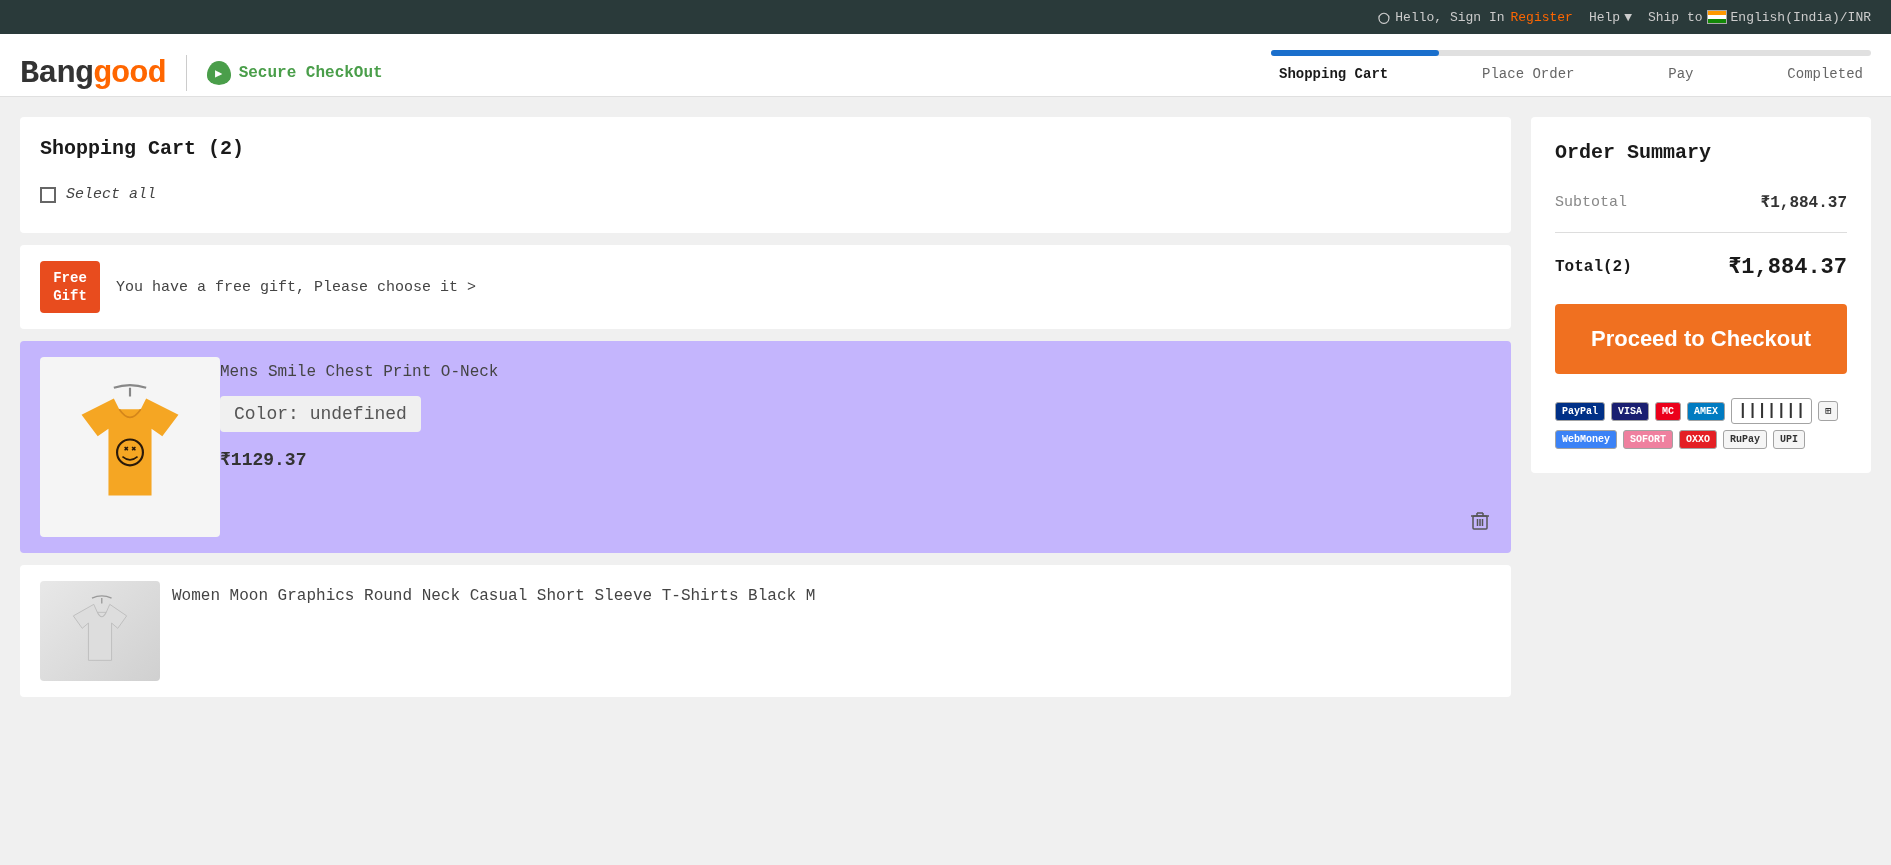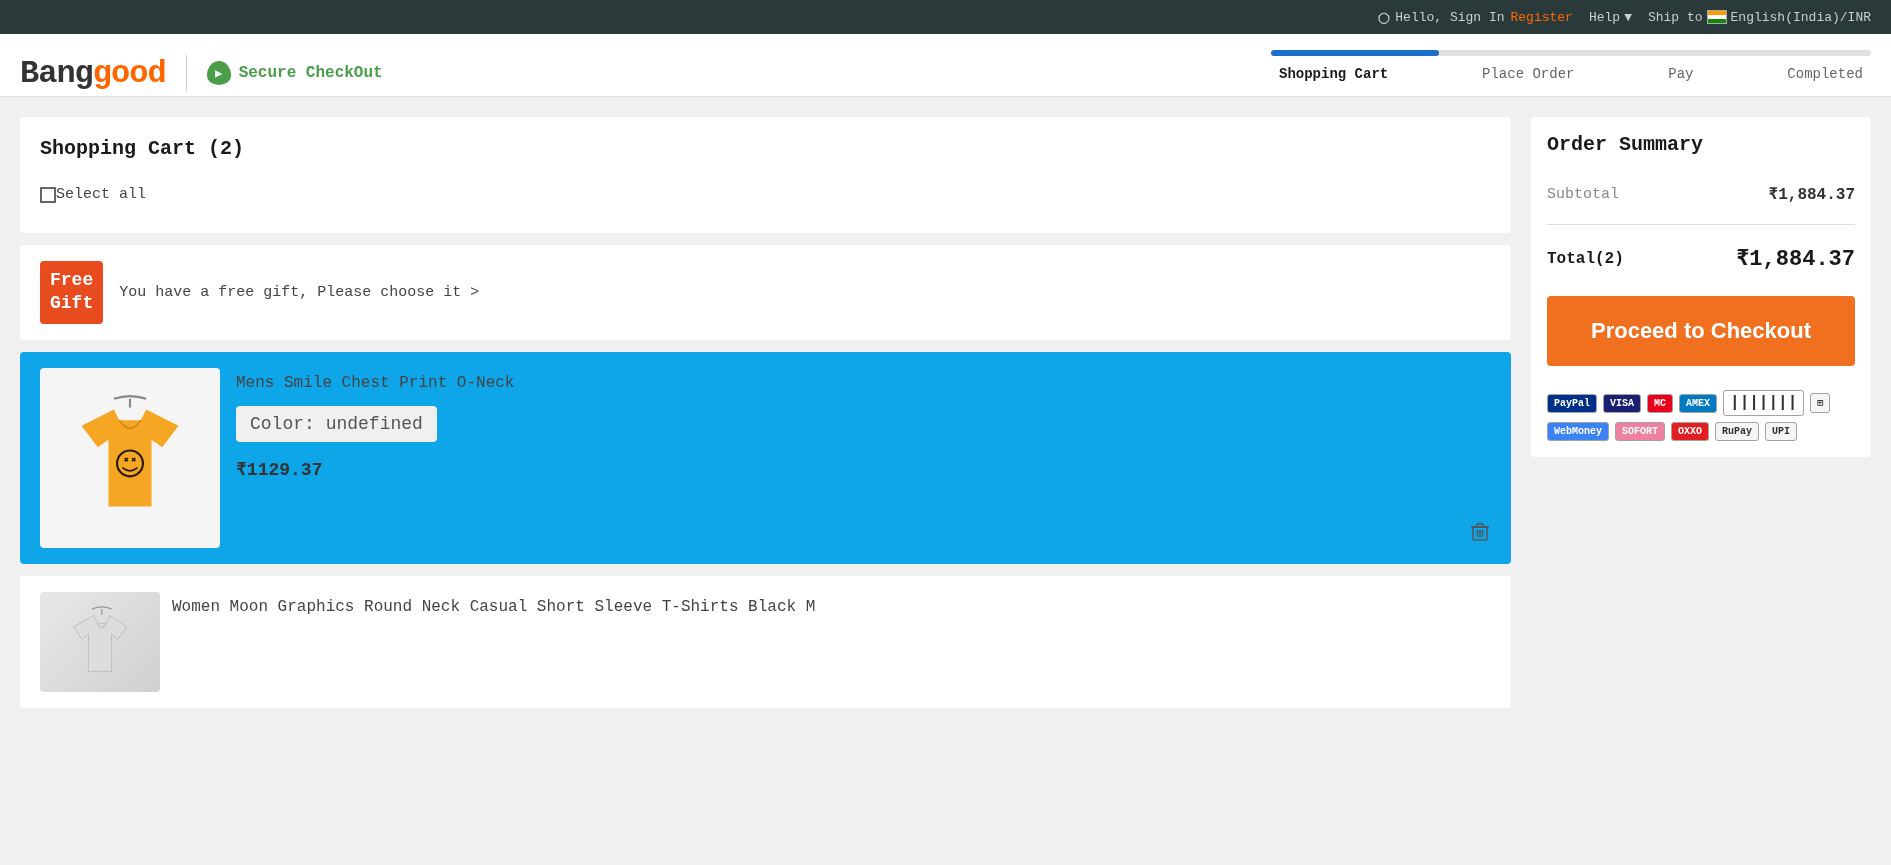"Order Summary" .summary-box { padding: 16px -> 24px }
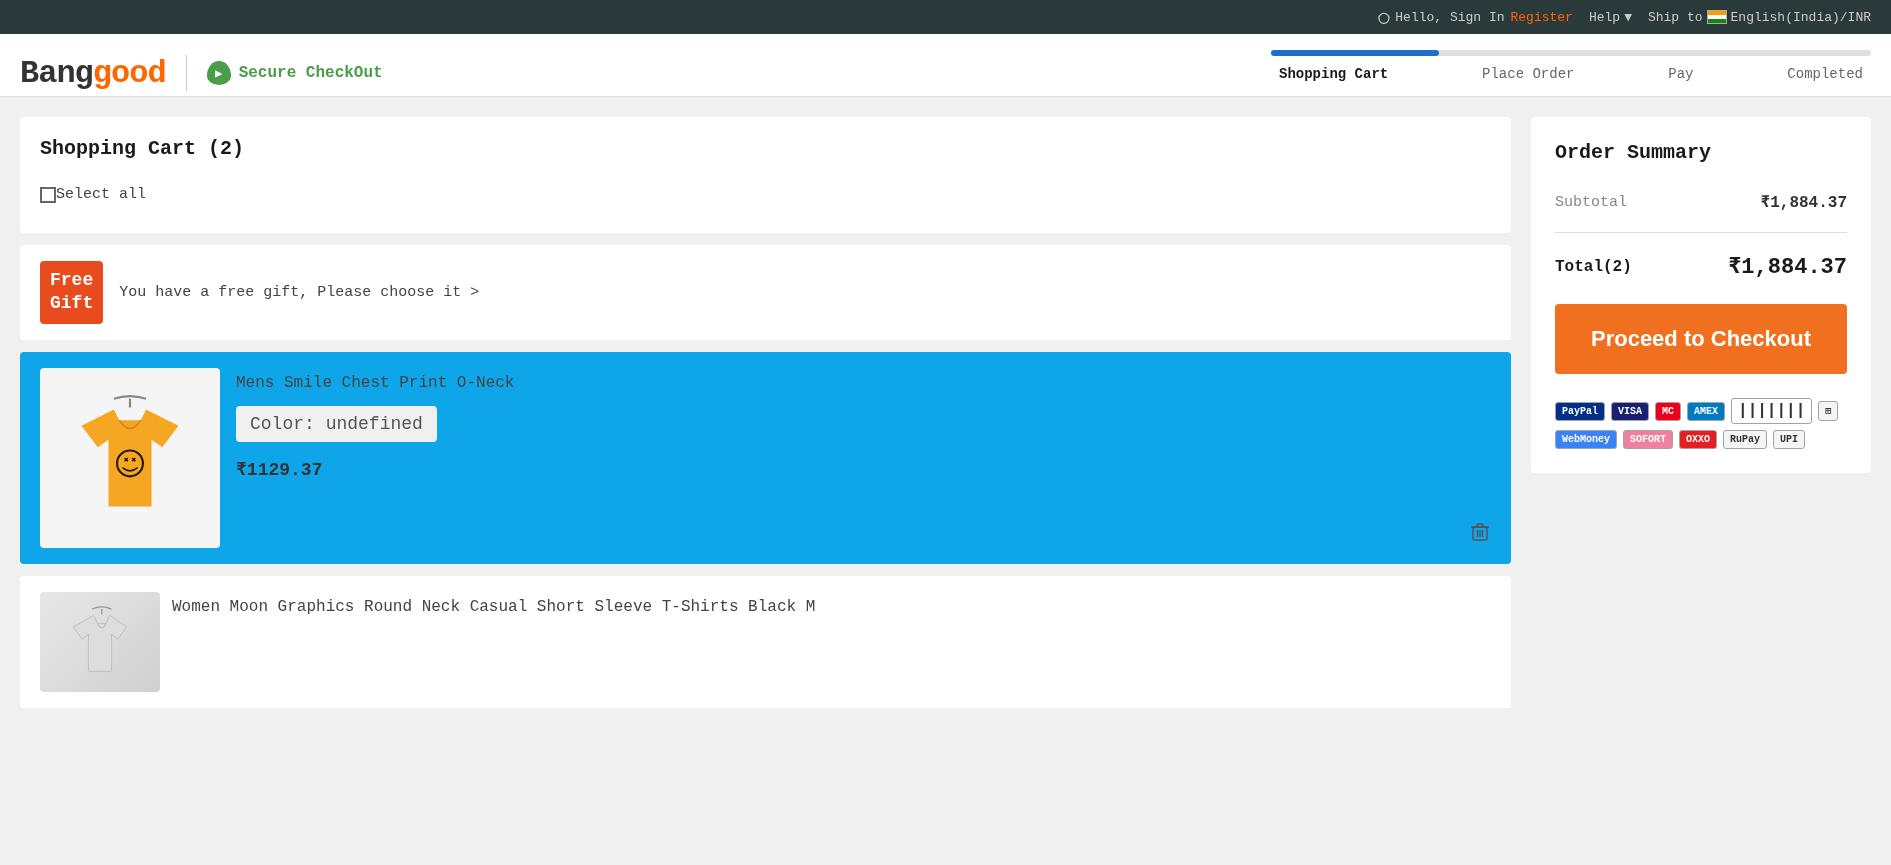"Select all" .select-all-row { font-style: none -> italic; gap: none -> 10px }
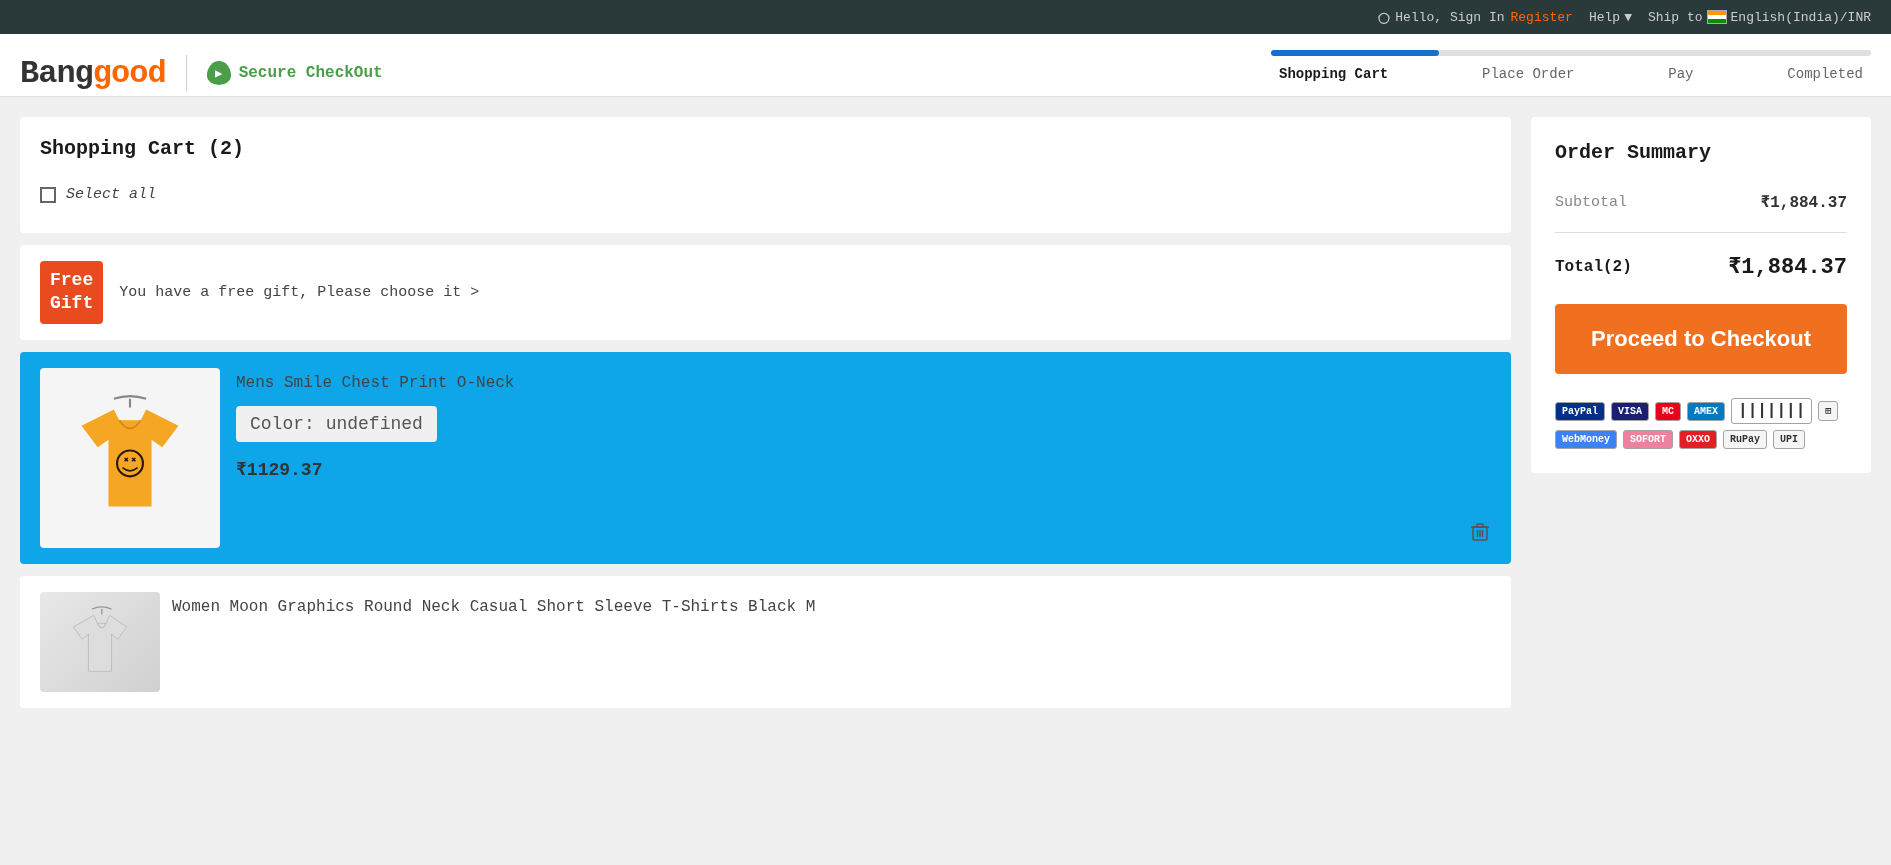"Free" .free-gift-badge { font-size: 18px -> 14px }
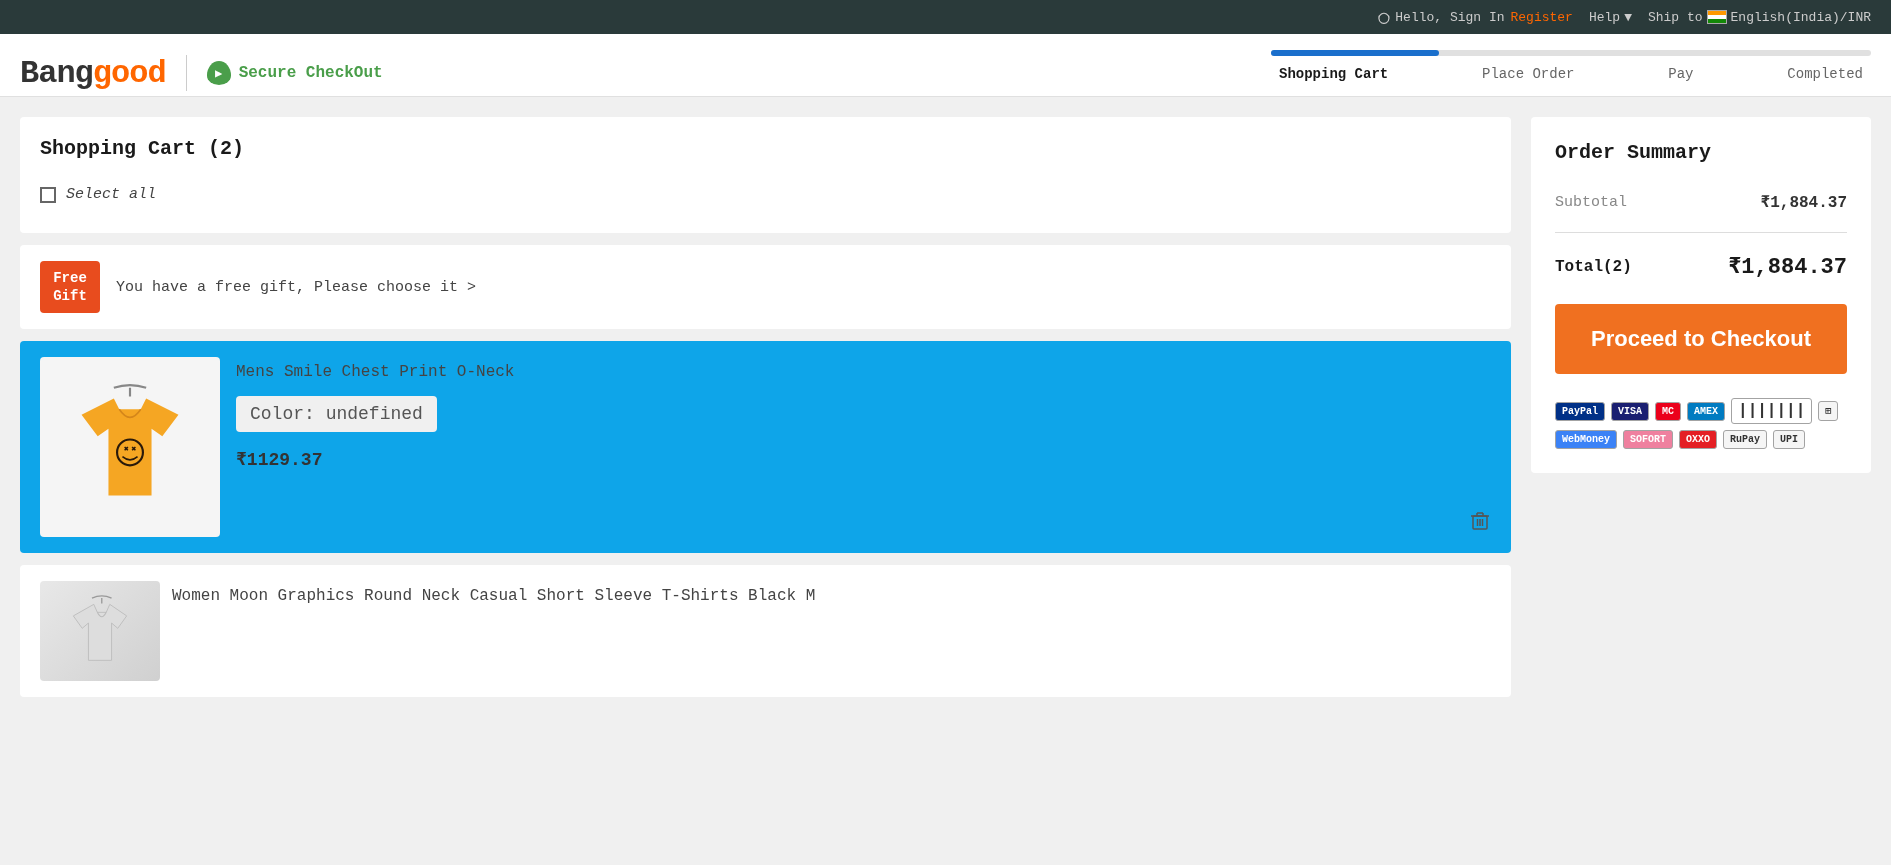"Mens Smile Chest Print O-Neck" .product-item { background: #0ea5e9 -> #c4b5fd; gap: 16px -> none }
